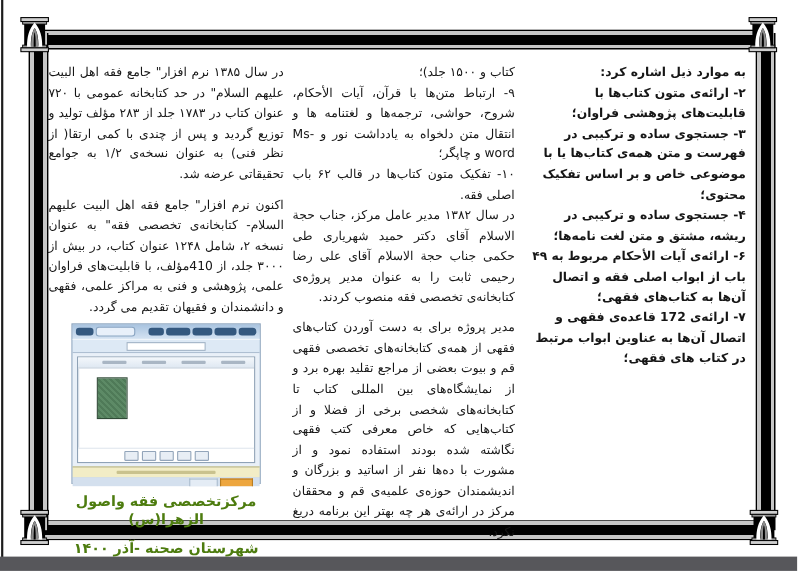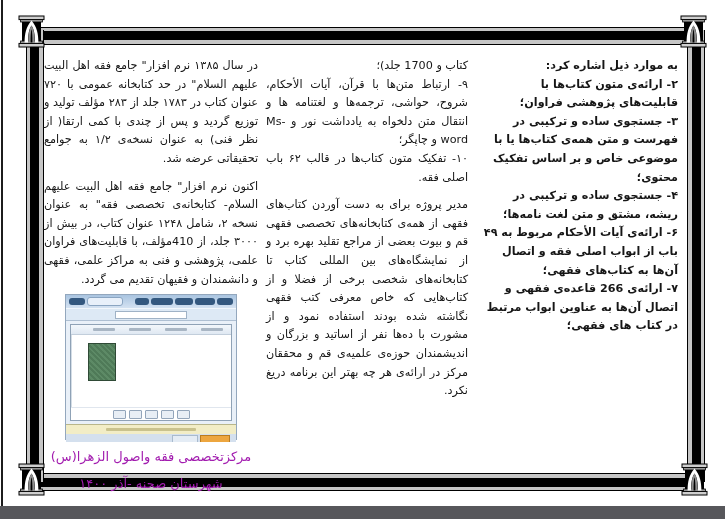"کتاب و 1700 جلد)؛" p { text: 1700 -> ۱۵۰۰ }
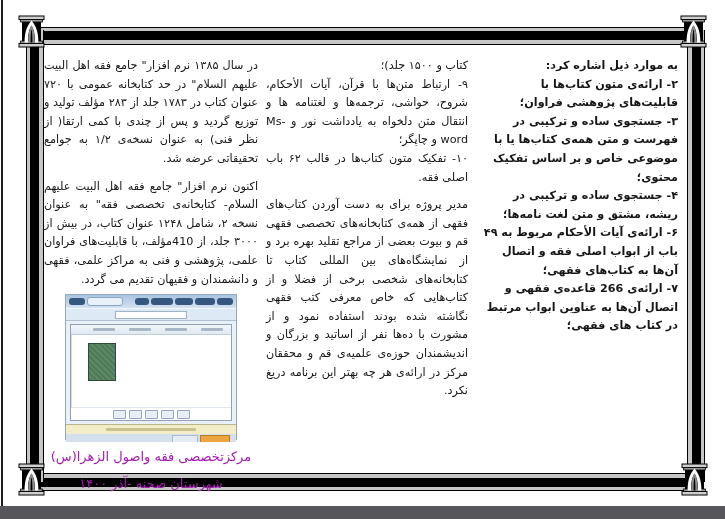"در سال ۱۳۸۲ مدیر عامل" p { html: none -> <p>در سال ۱۳۸۲ مدیر عامل مرکز، جناب حجة الاسلام آقای دکتر حمید شهریاری طی حکمی جناب حجة الاسلام آقای علی رضا رحیمی ثابت را به عنوان مدیر پروژه‌ی کتابخانه‌ی تخصصی فقه منصوب کردند.</p> }
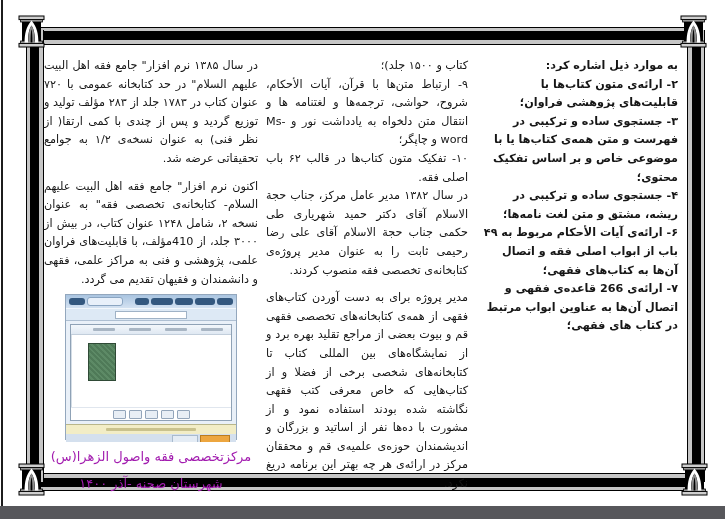"۷- ارائه‌ی 266 قاعده‌ی فقهی" p { text: 266 -> 172 }
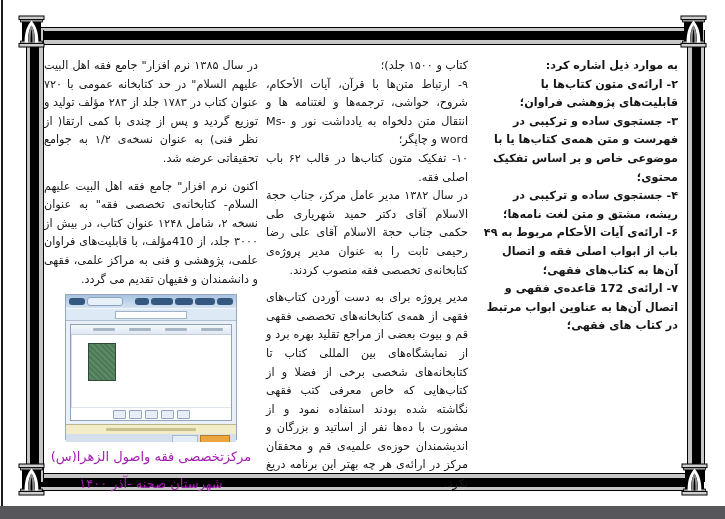"مرکزتخصصی فقه واصول الزهرا(س)" .footer-red { color: #a21caf -> #4d7c0f; font-weight: normal -> bold }
